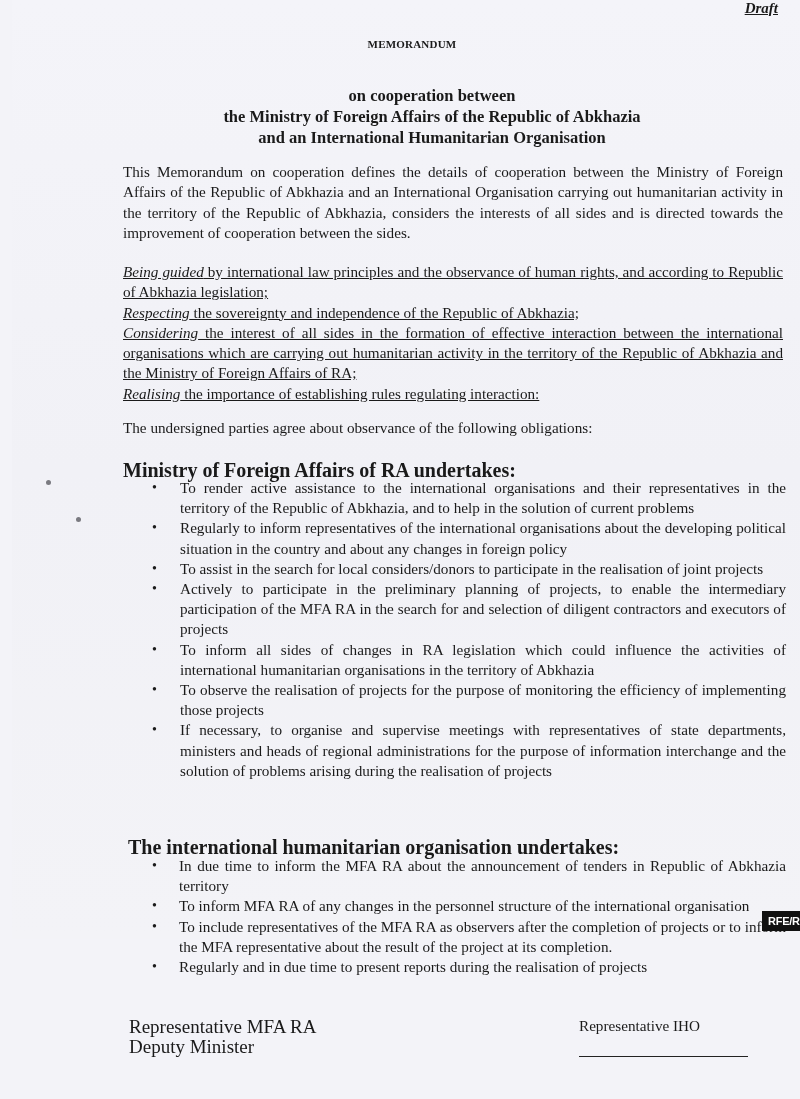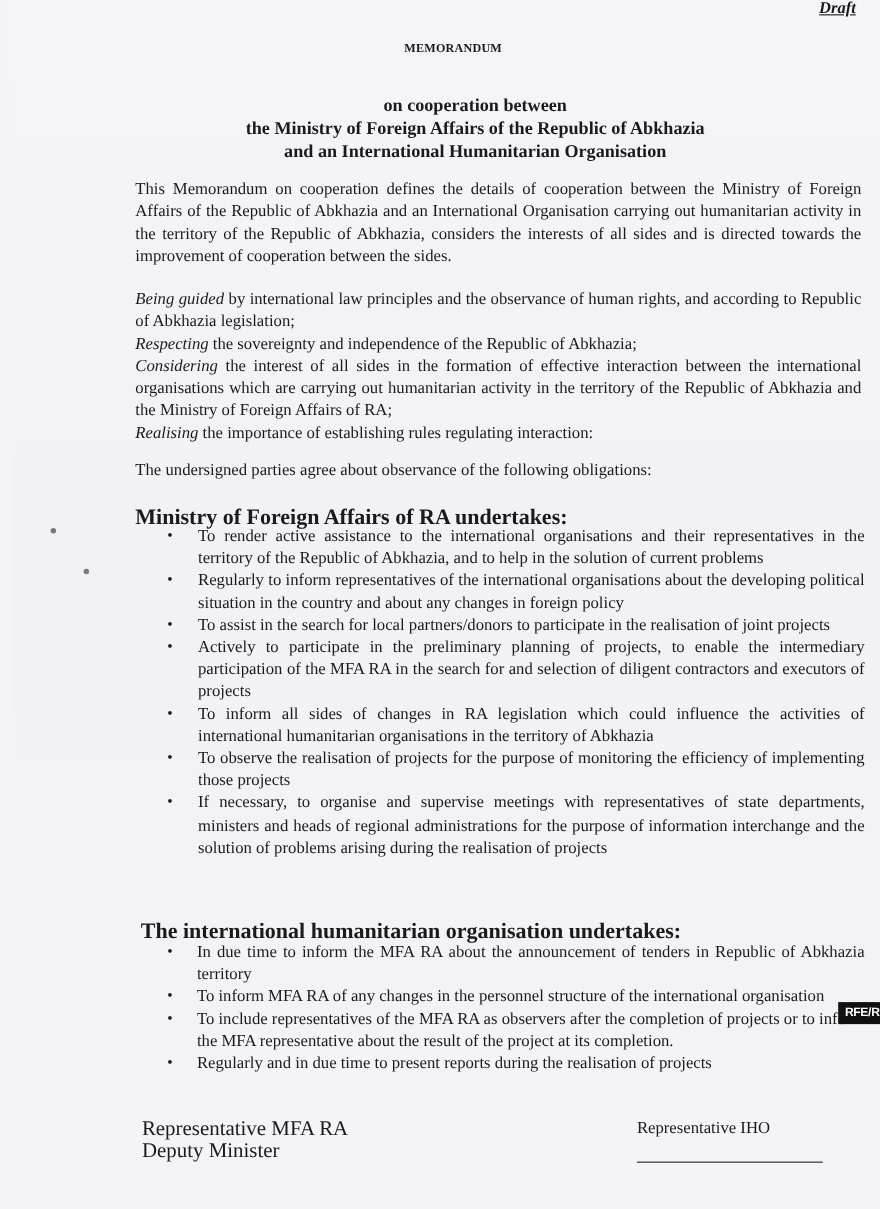"Being guided by international law" .para-preamble { text-decoration: none -> underline }
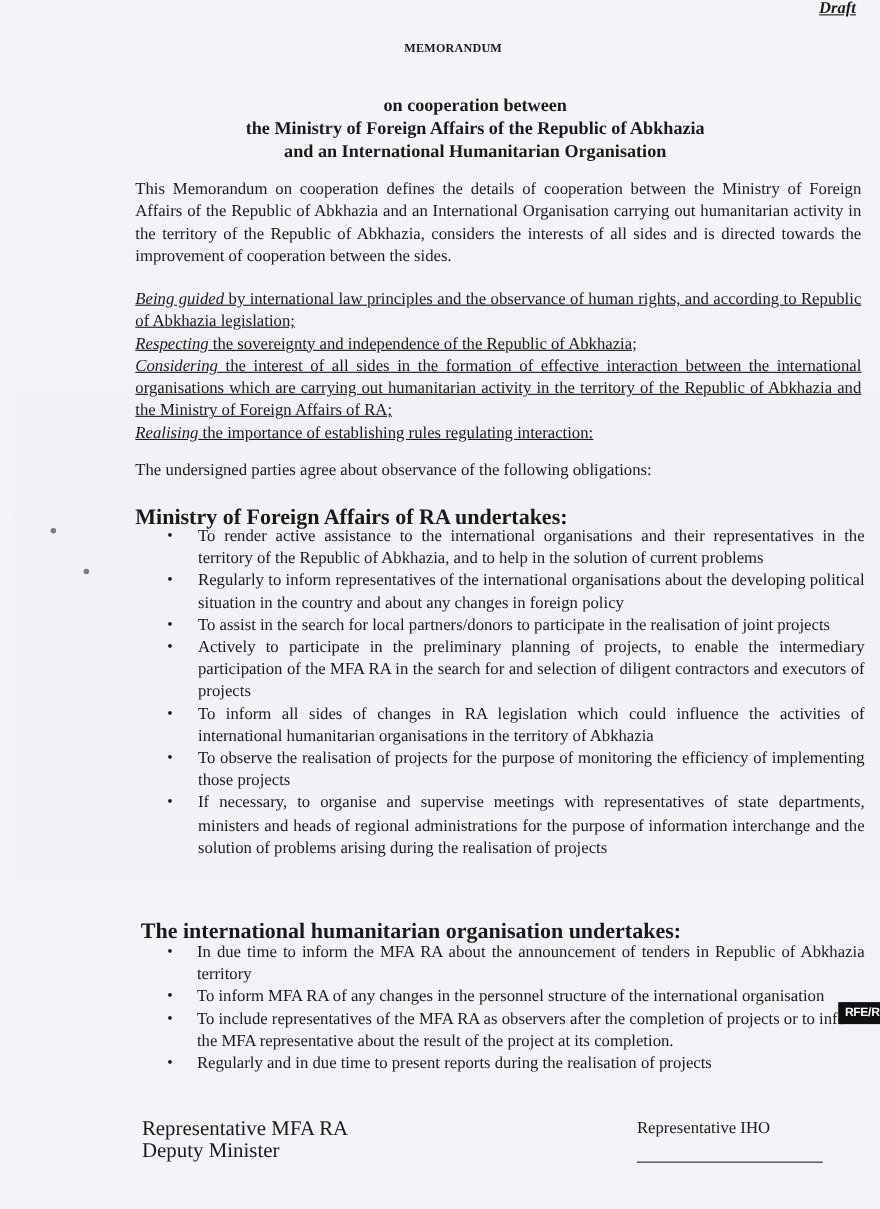"To assist in the search" span { text: partners/donors -> considers/donors }
